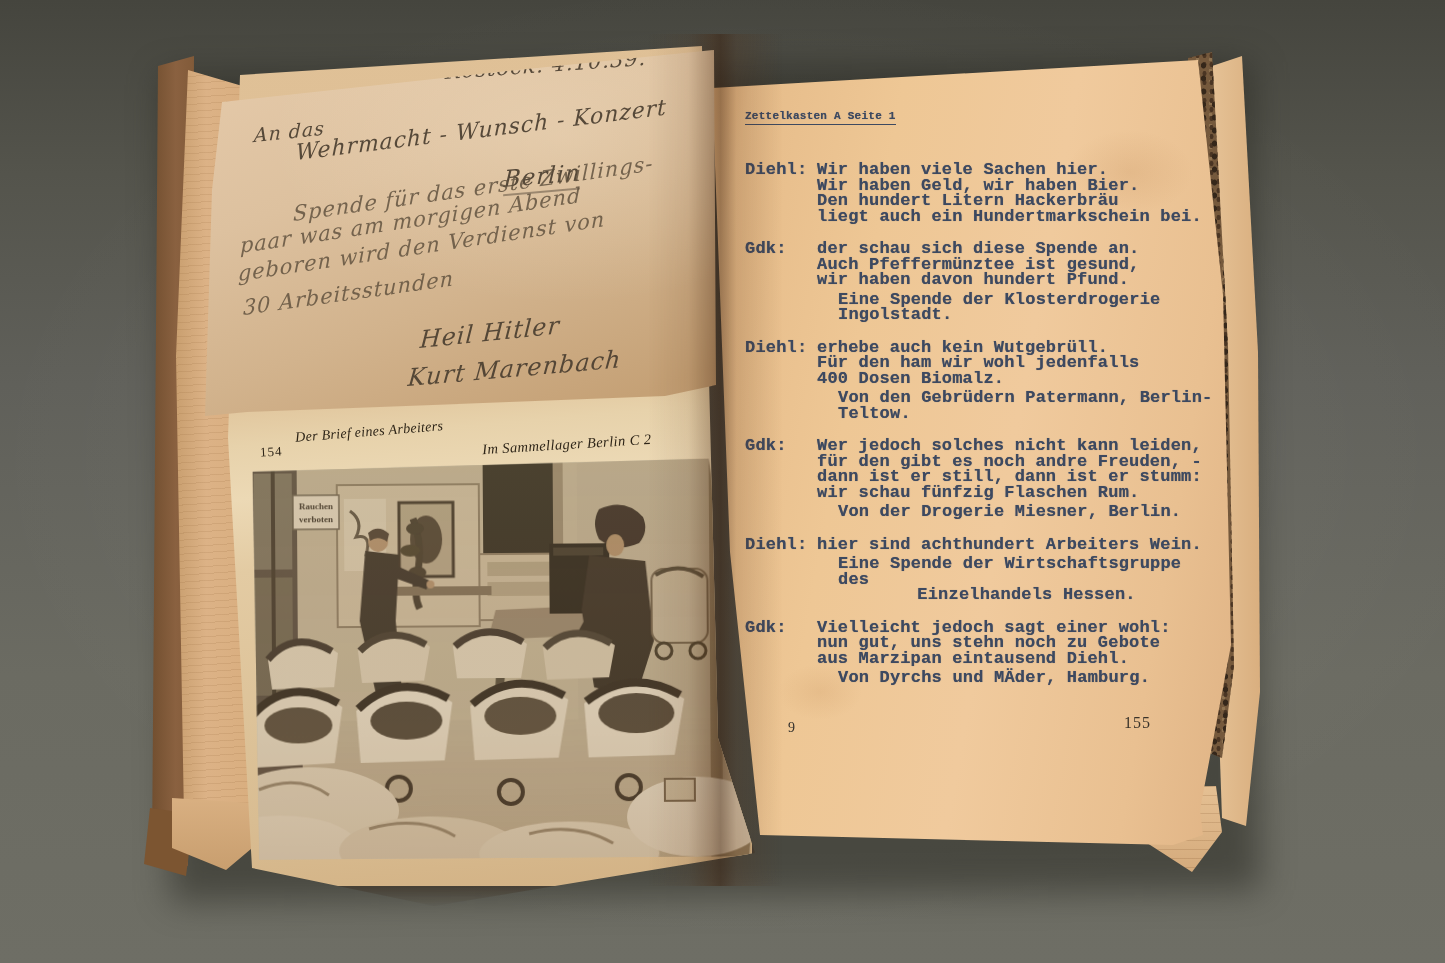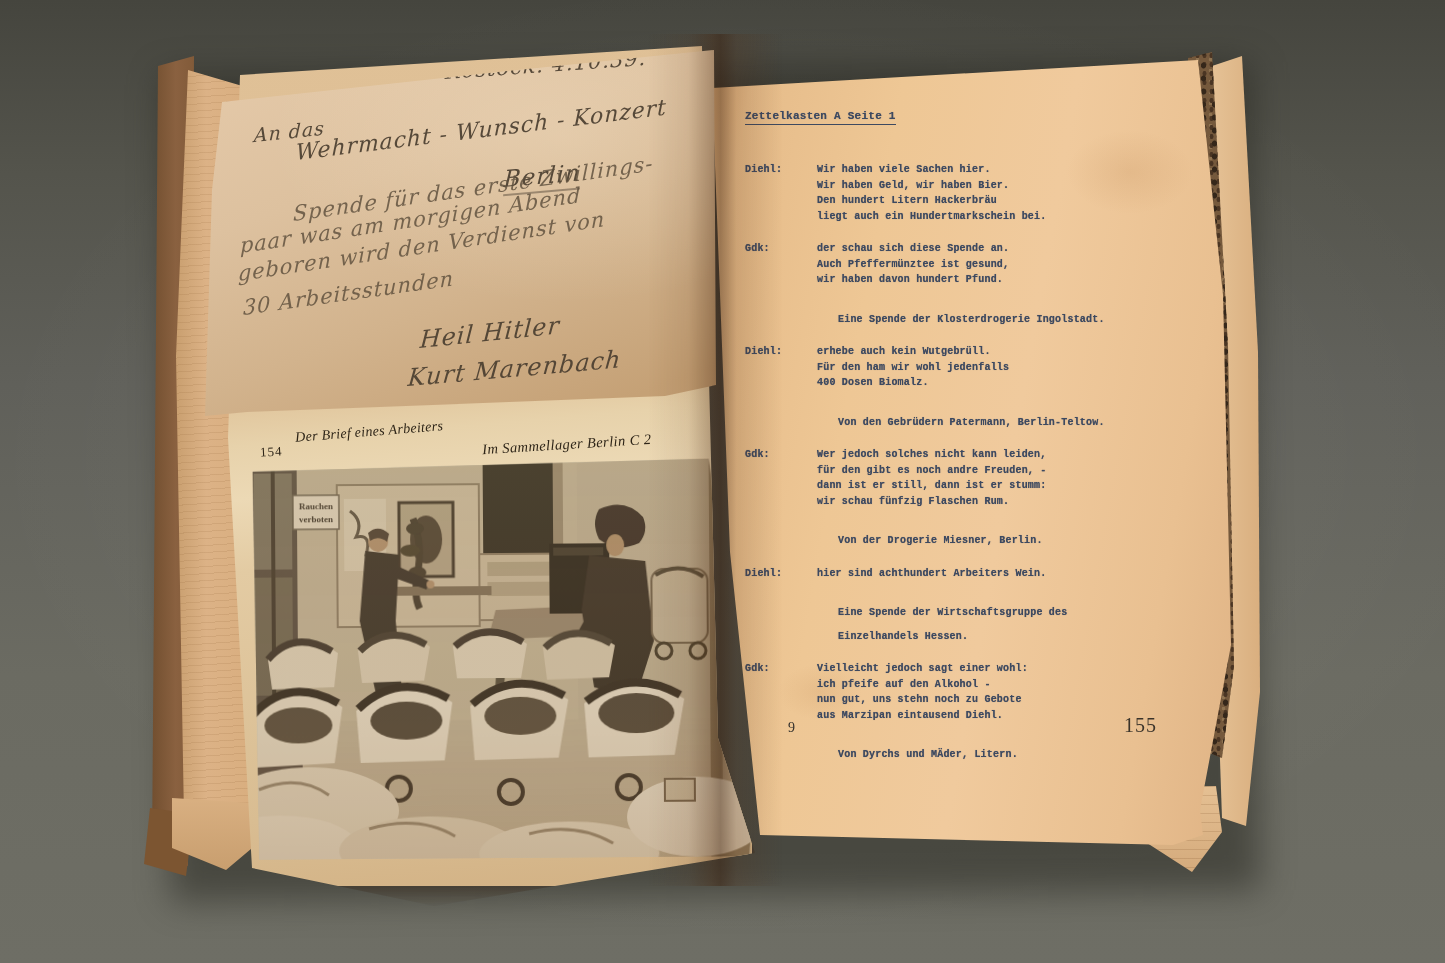"Wir haben viele Sachen hier." #typed-col { font-size: 10px -> 17px }
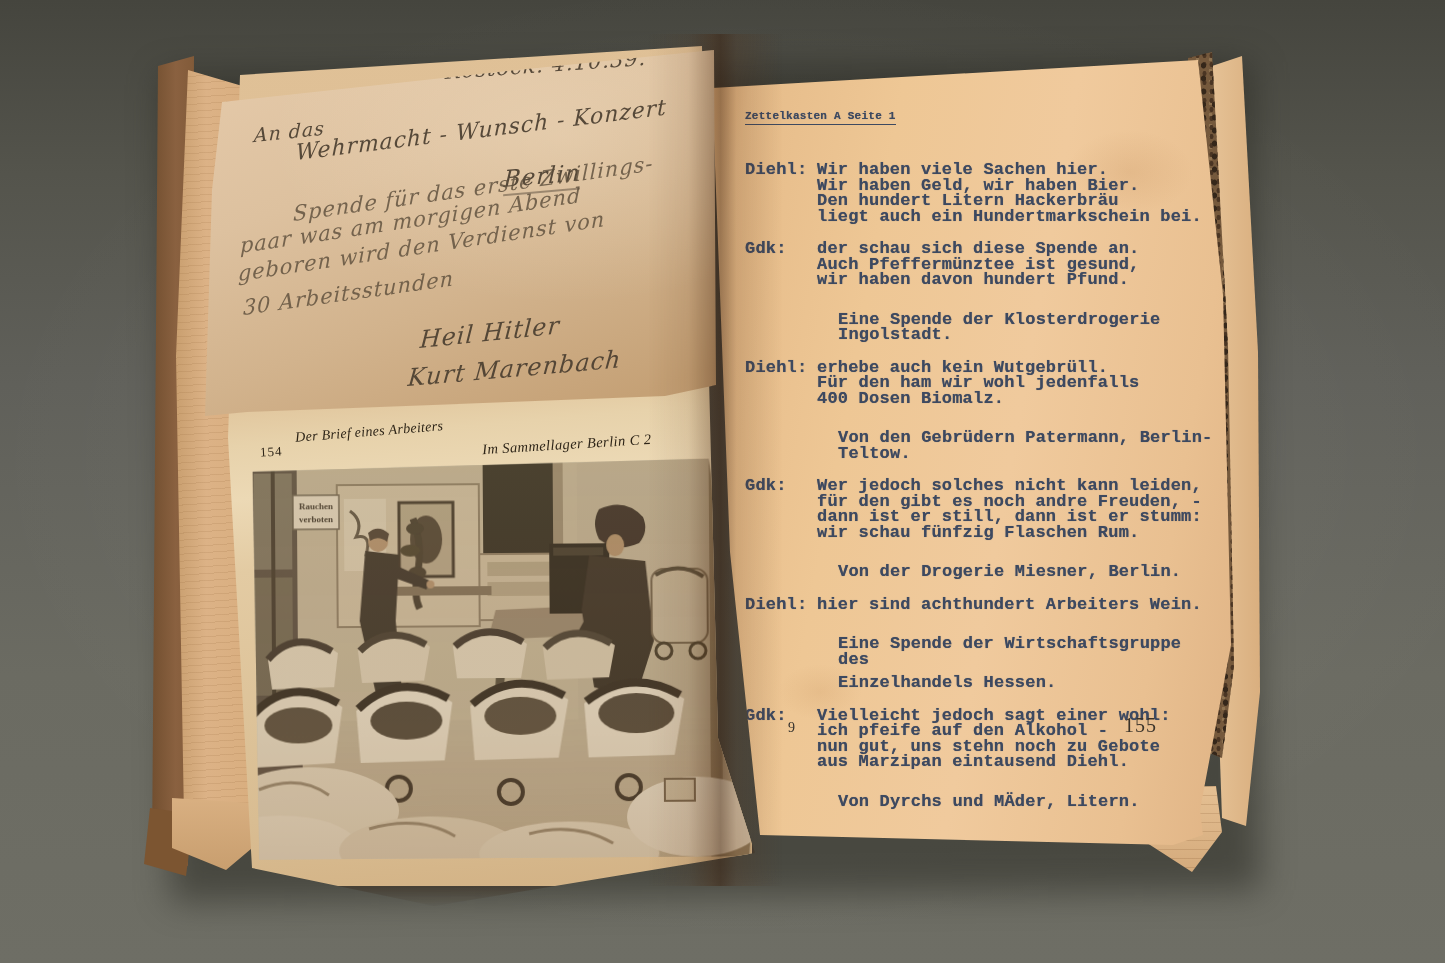"Eine Spende der Klosterdrogerie" .attr { margin-top: 24px -> 4px }
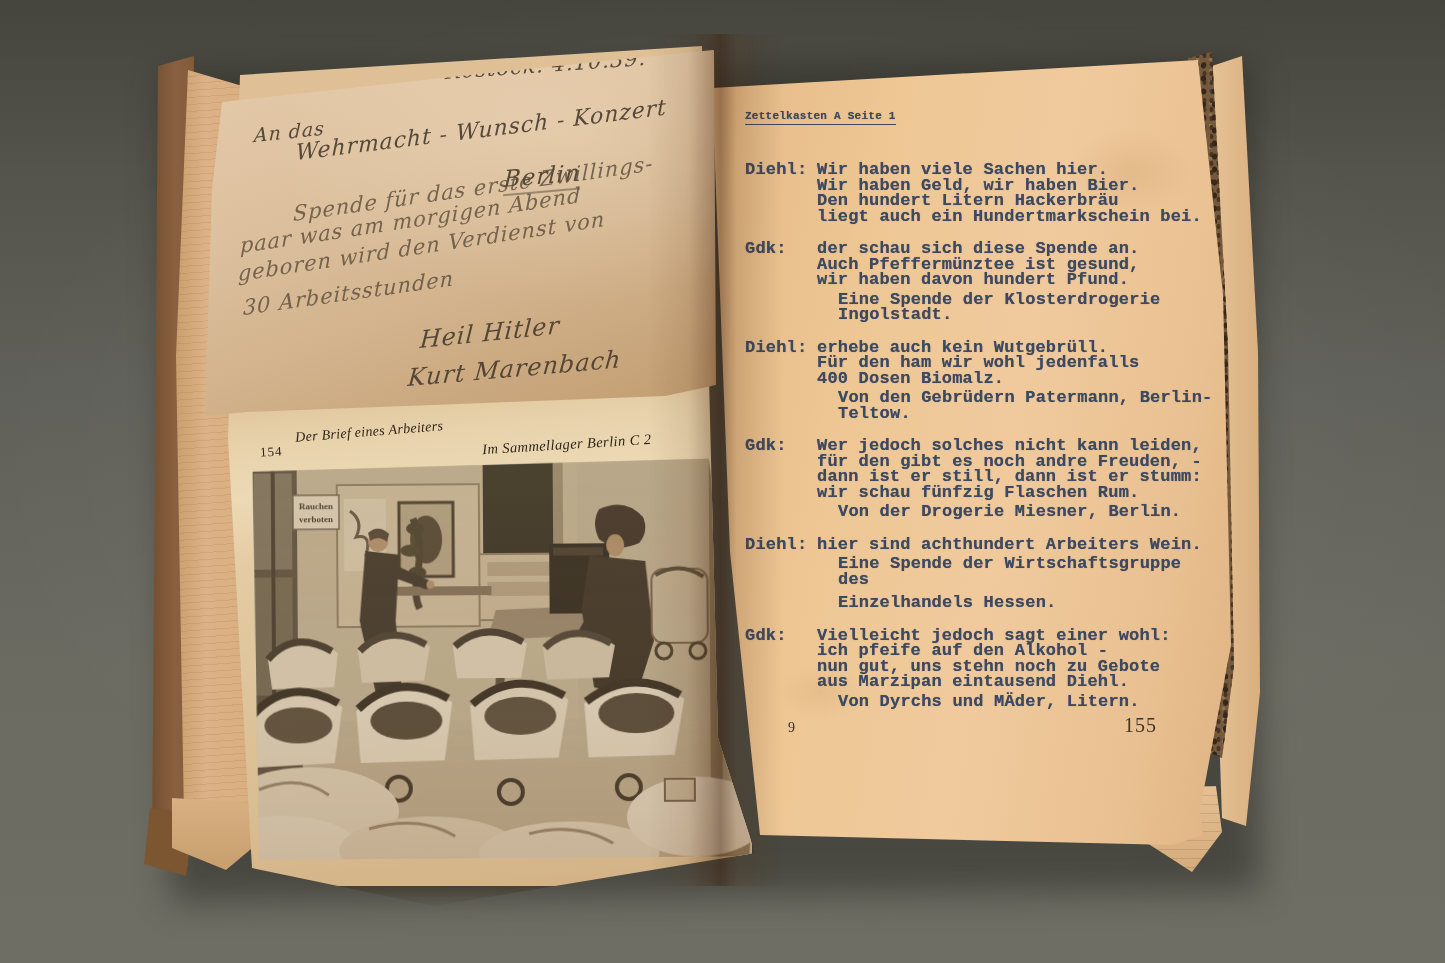"Einzelhandels Hessen." div.attr { margin-top: 8px -> 0; text-align: none -> center }
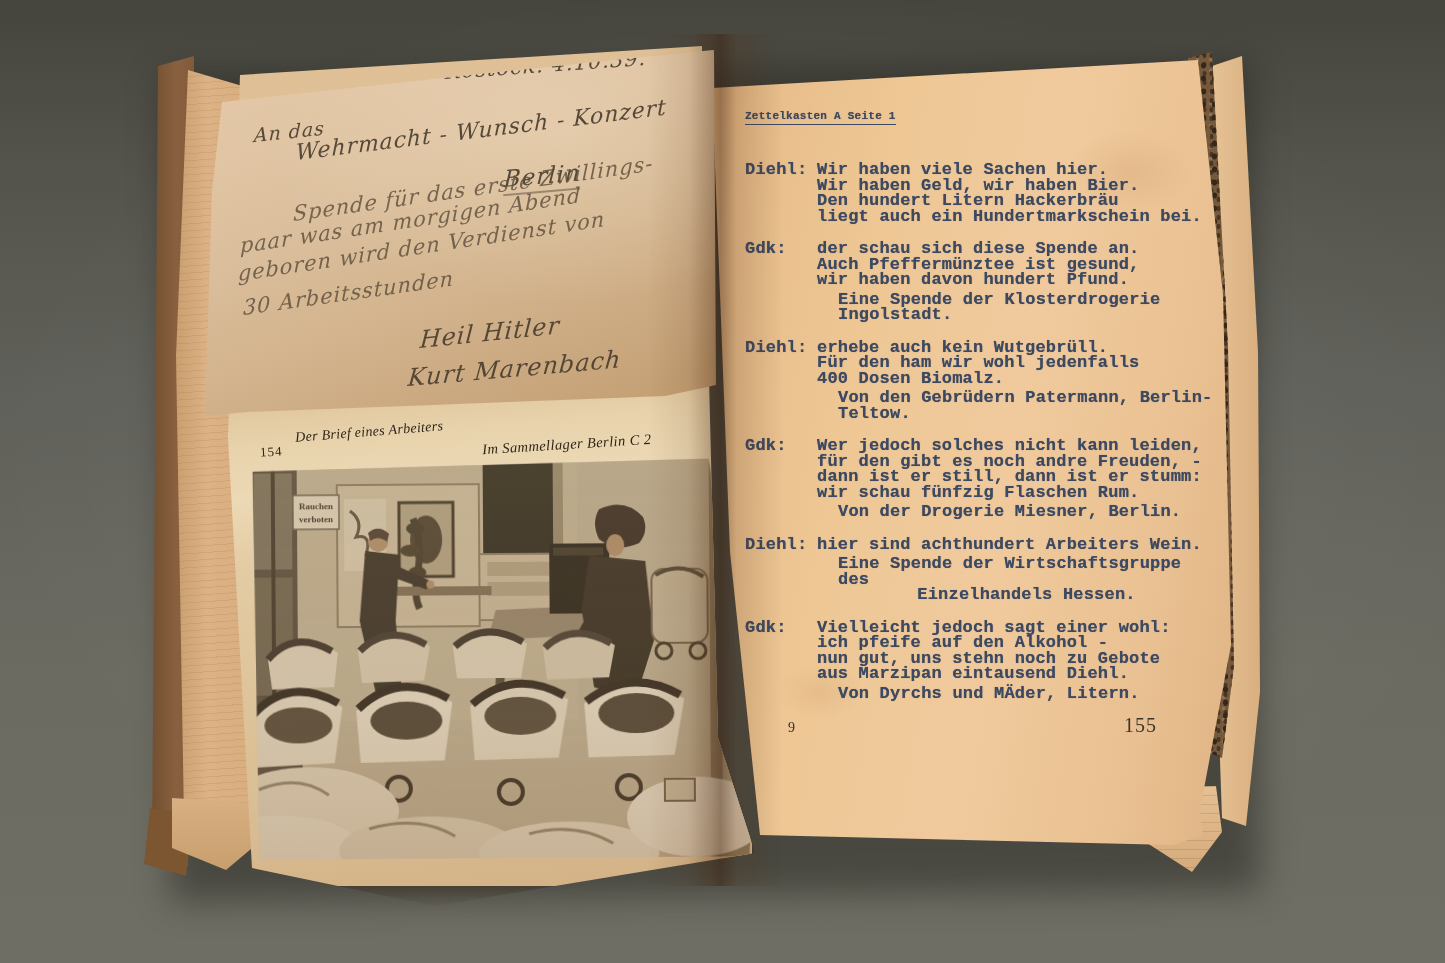"ich pfeife auf den Alkohol" div.verse { html: <div>ich pfeife auf den Alkohol -</div> -> none }
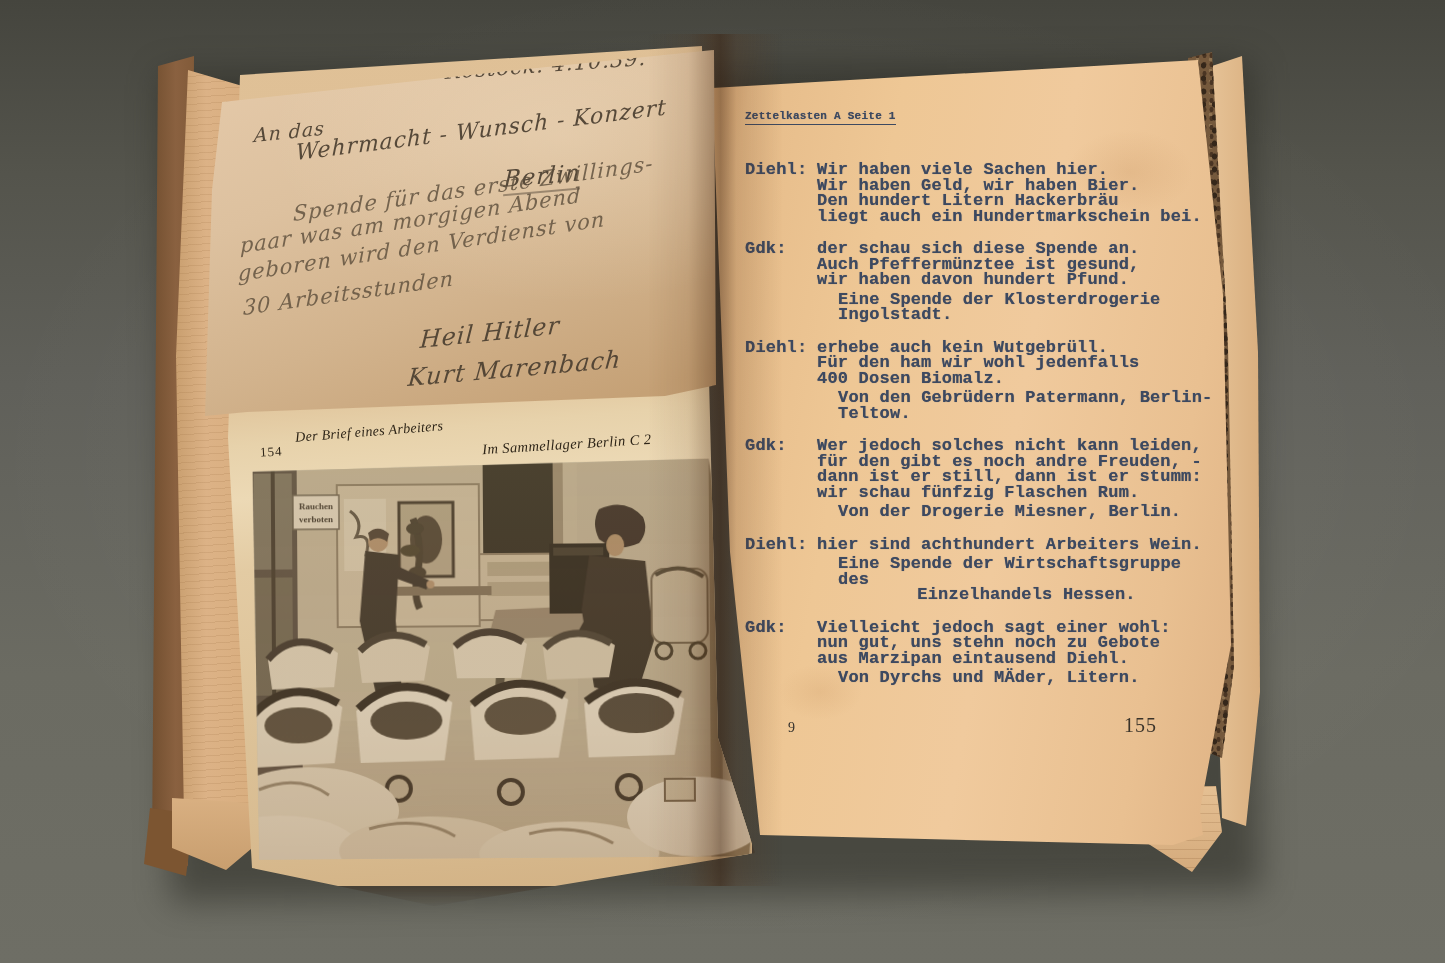"Von Dyrchs und MÄder, Litern." div.attr { text: Litern -> Hamburg }
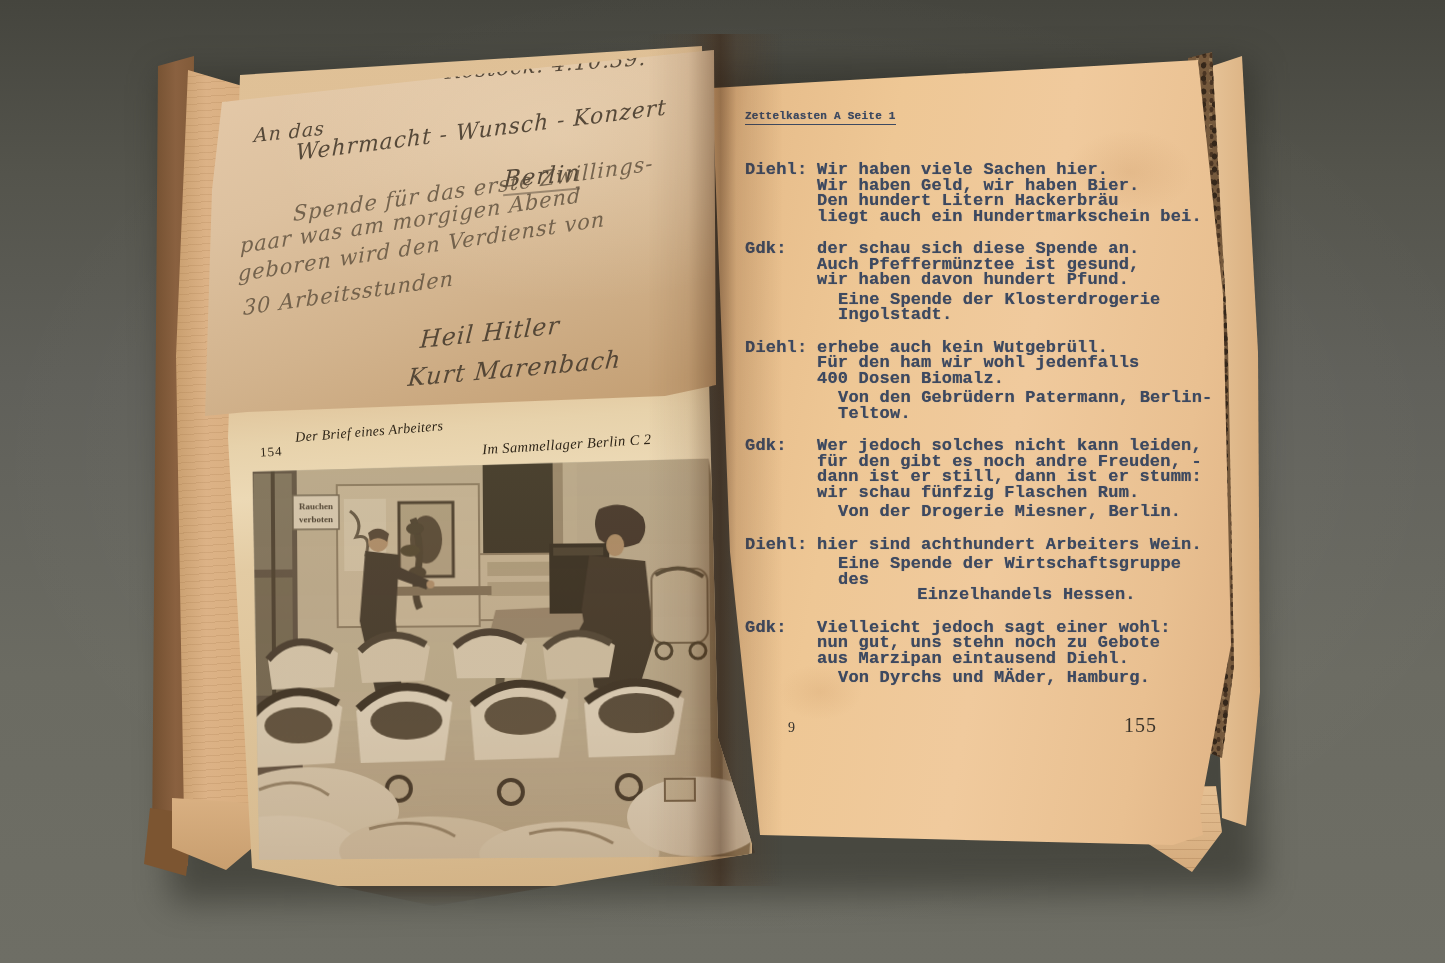"155" #page-num-155 { font-size: 20px -> 16px }
